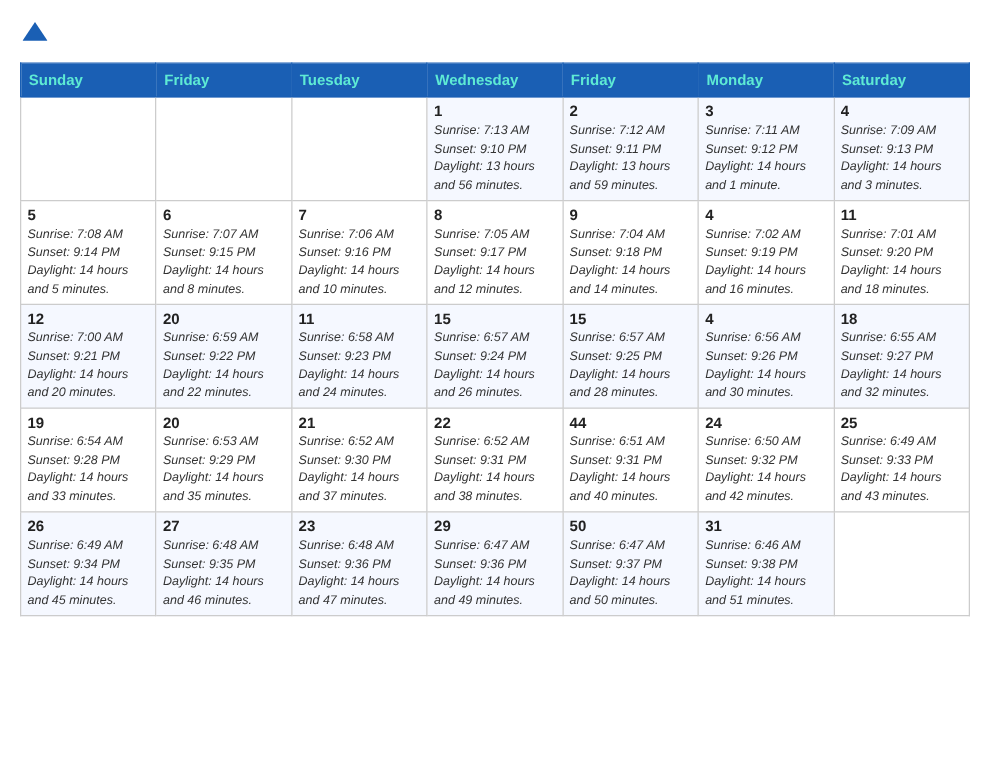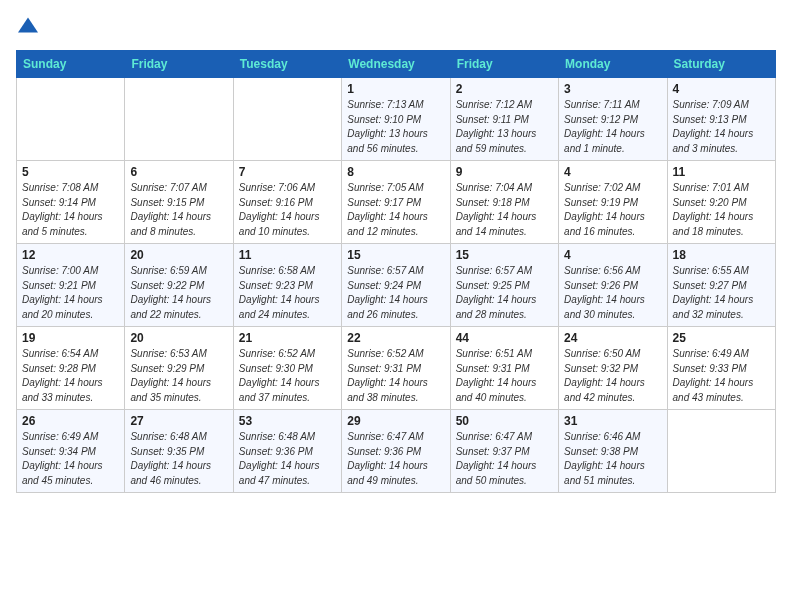"53" div.day-num { text: 53 -> 23 }
